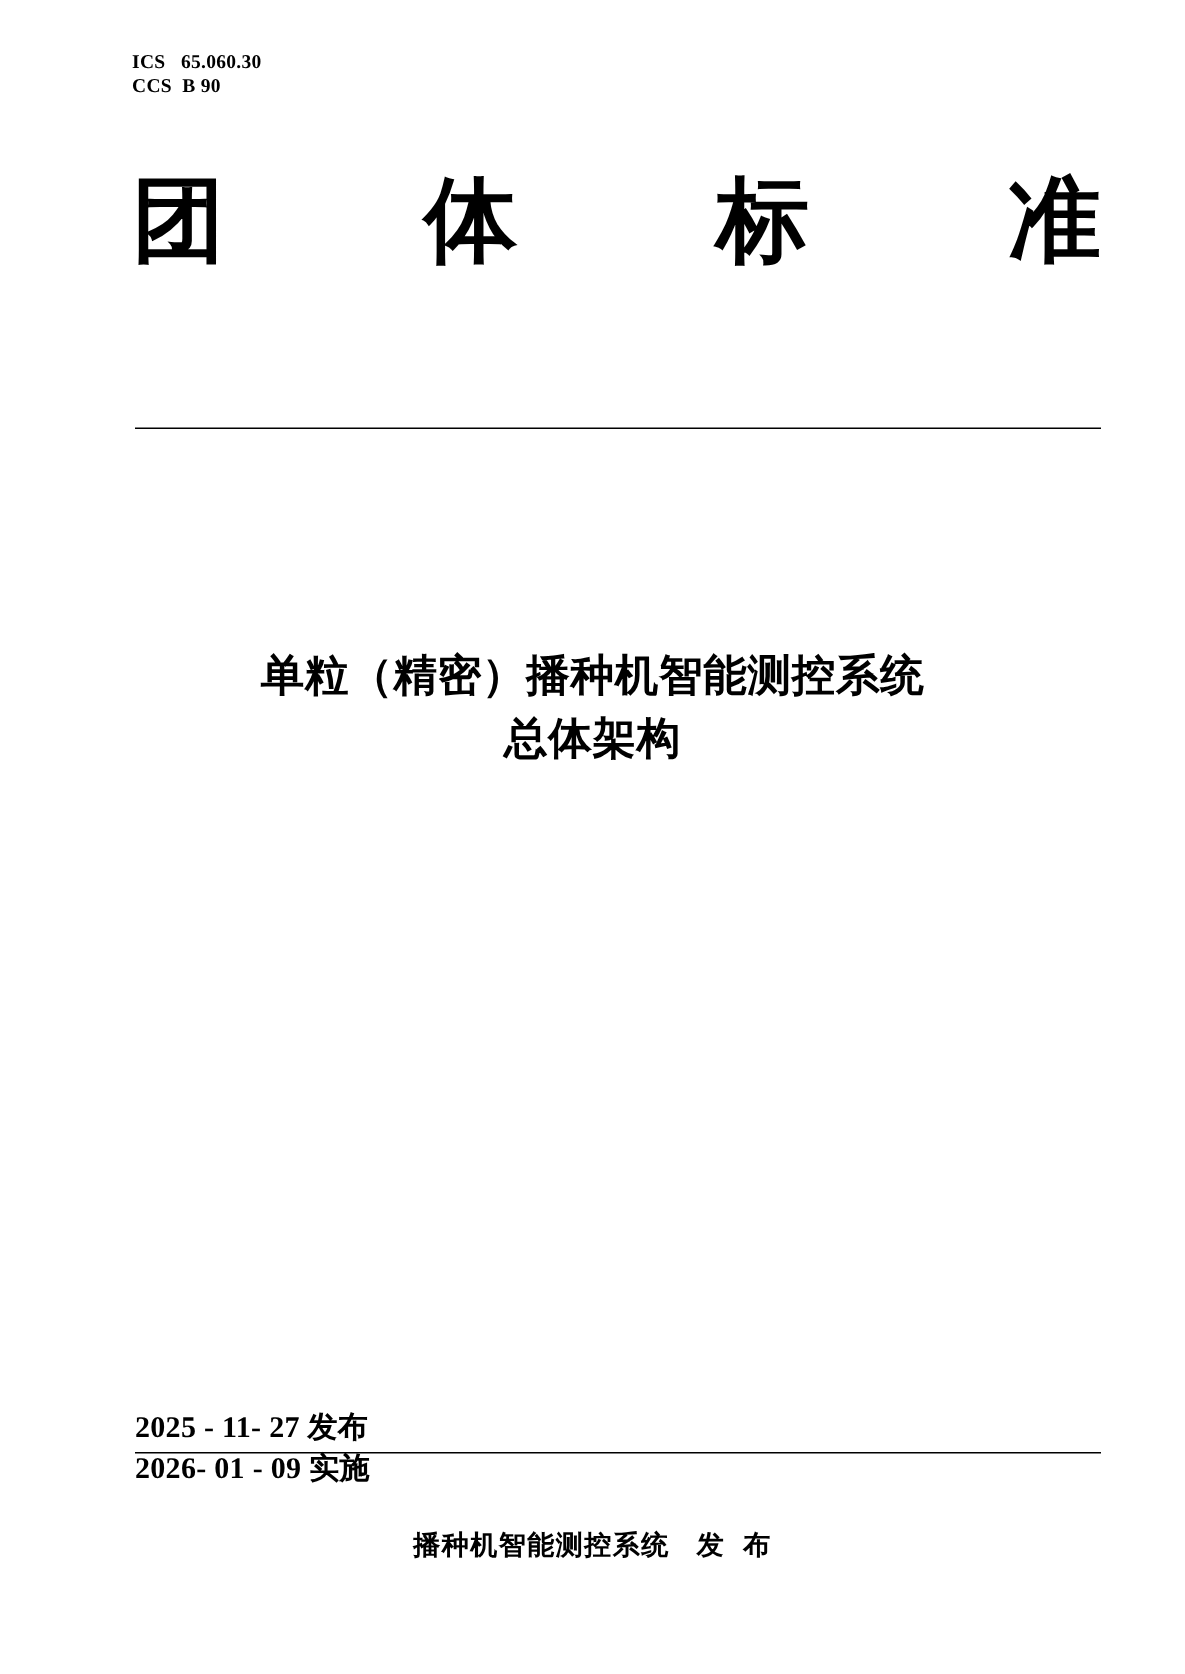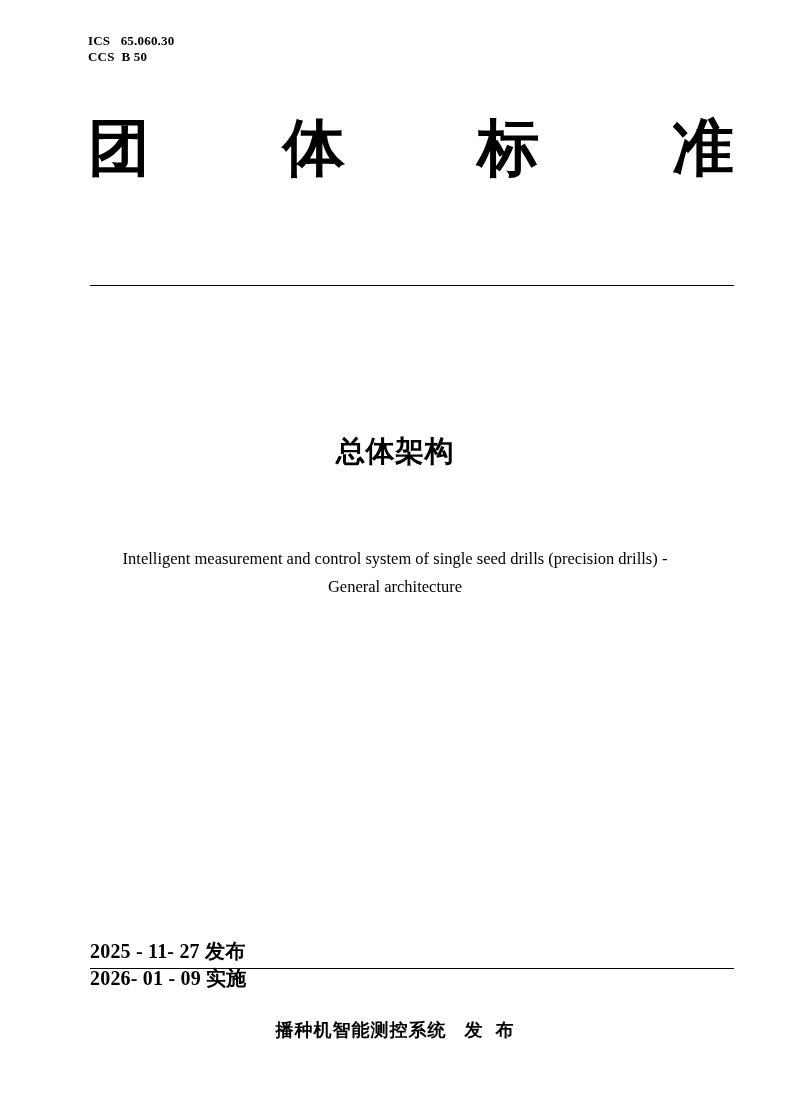"CCS B 50" div { text: 50 -> 90 }
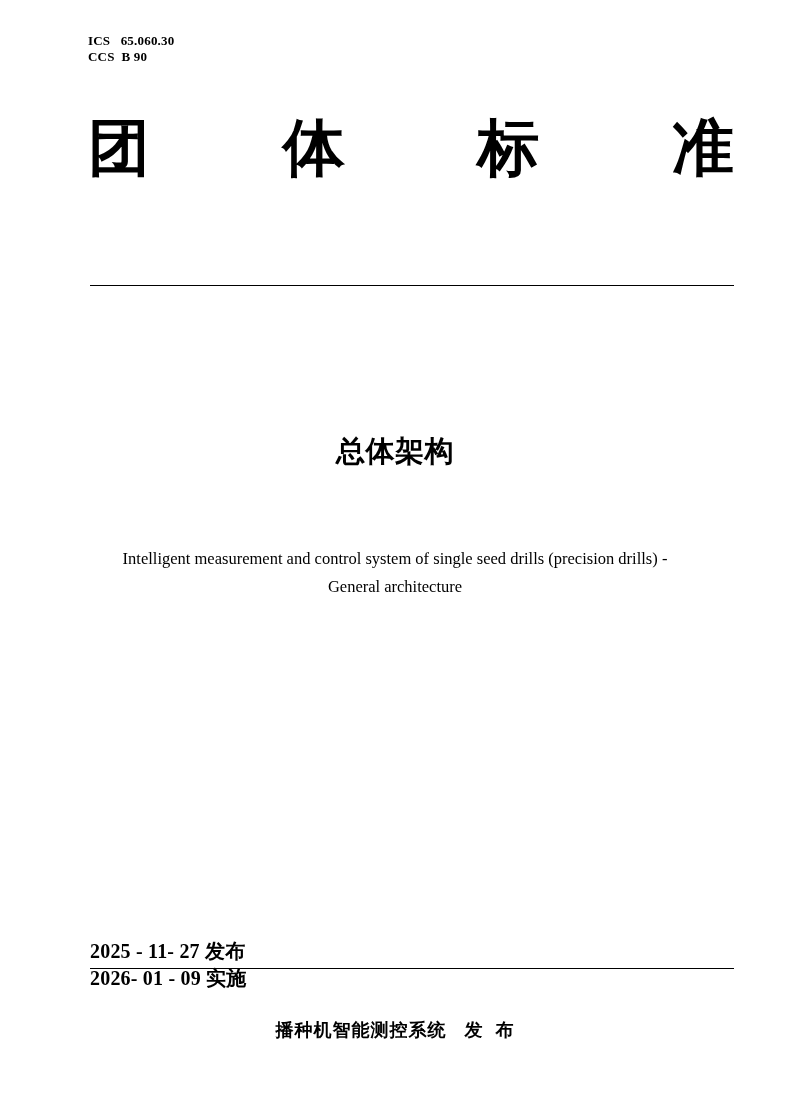"单粒（精密）播种机智能测控系统" span.line { html: none -> <span>单粒（精密）播种机智能测控系统</span> }
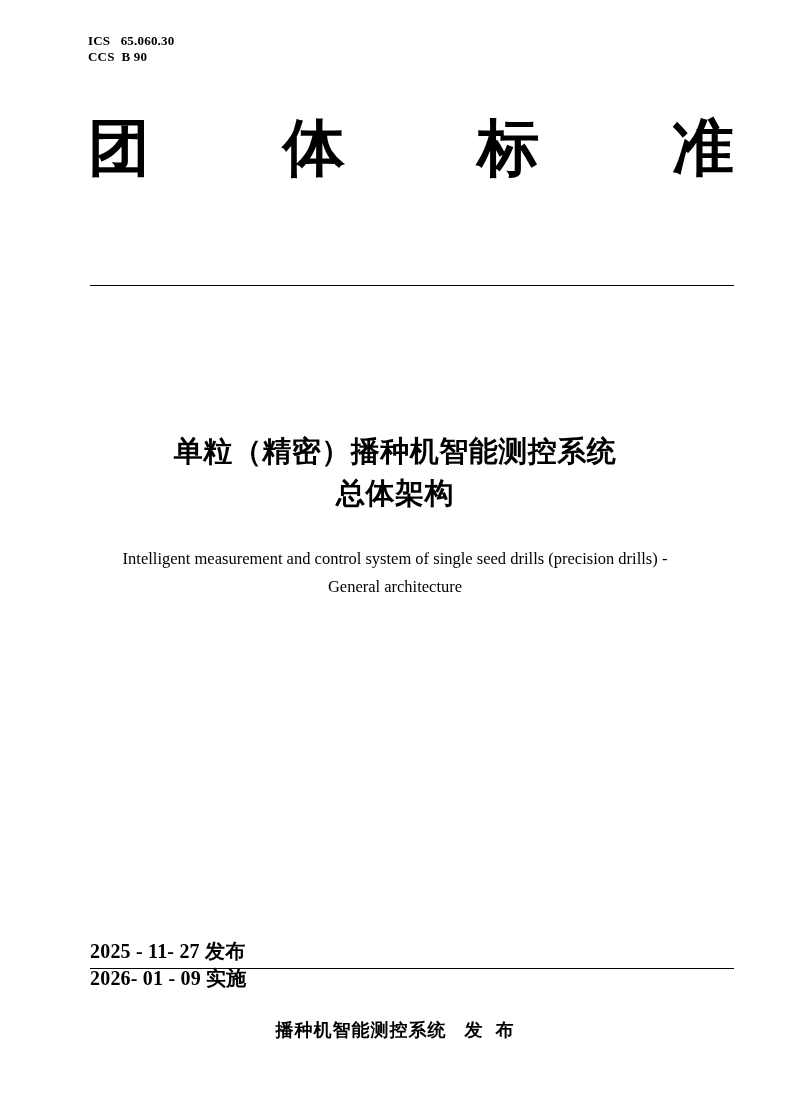"Intelligent measurement and control" div.doc-subtitle { html: <div> <span>Intelligent measurement and control system of single seed drills (precision drills) -</span> <span>General architecture</span> </div> -> none }
